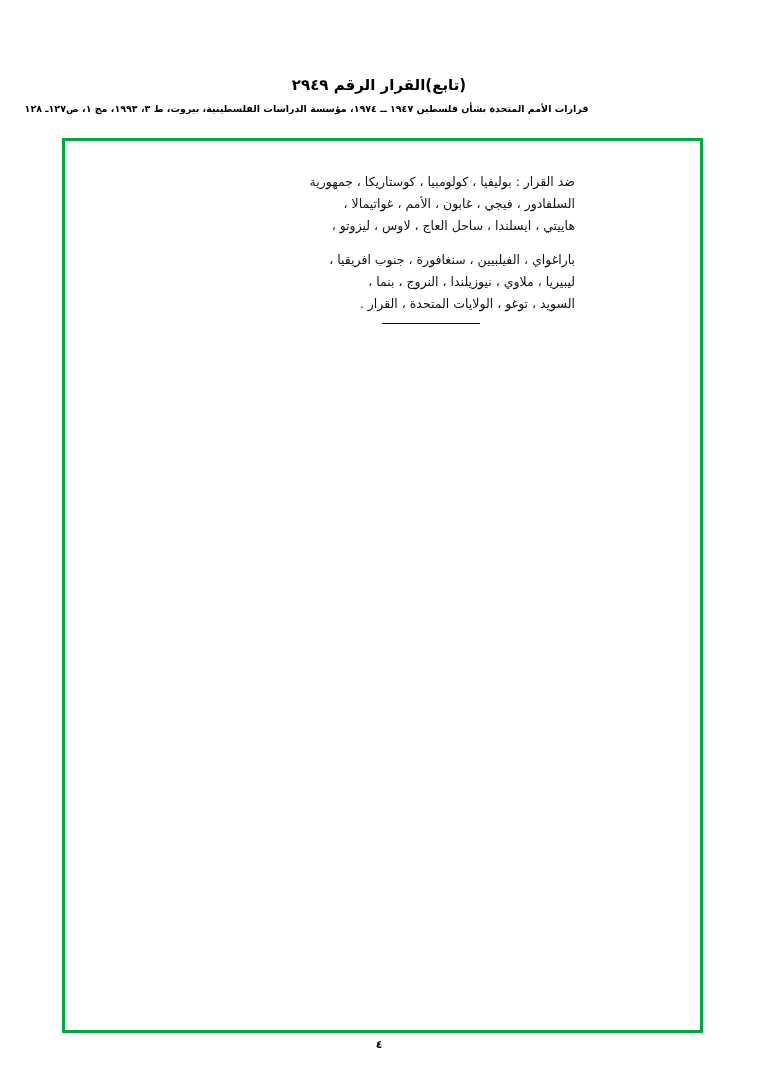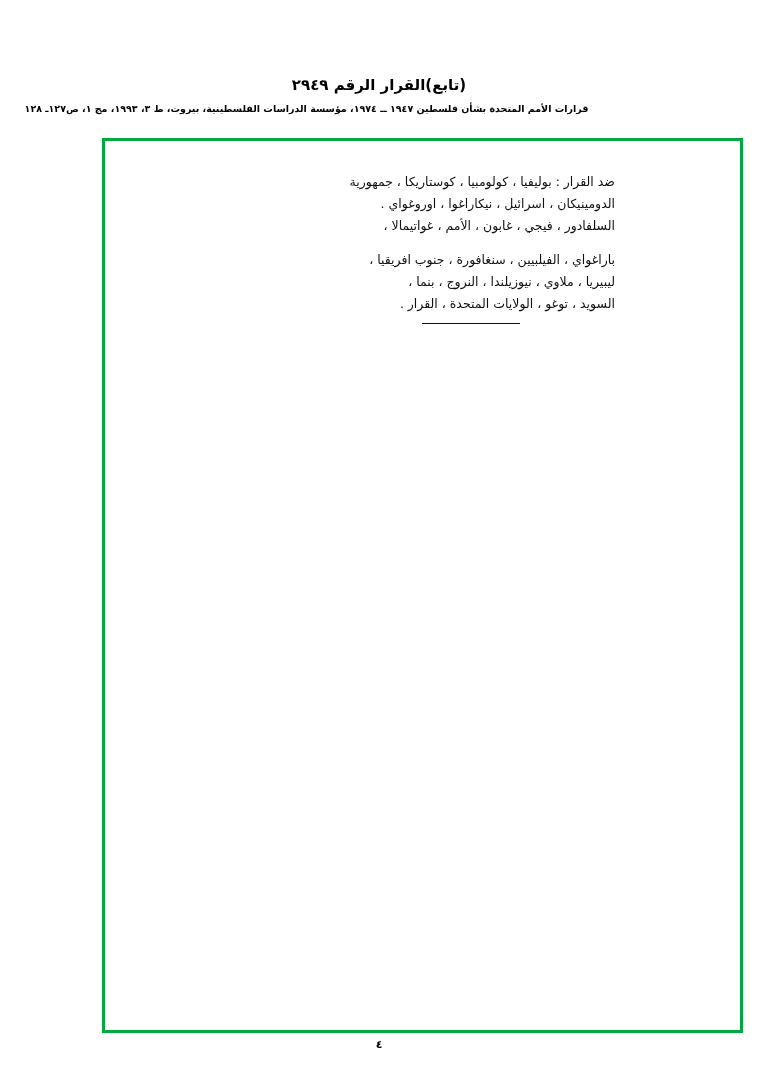"ضد القرار : بوليفيا ،" .green-frame { margin-left: 40px -> none }
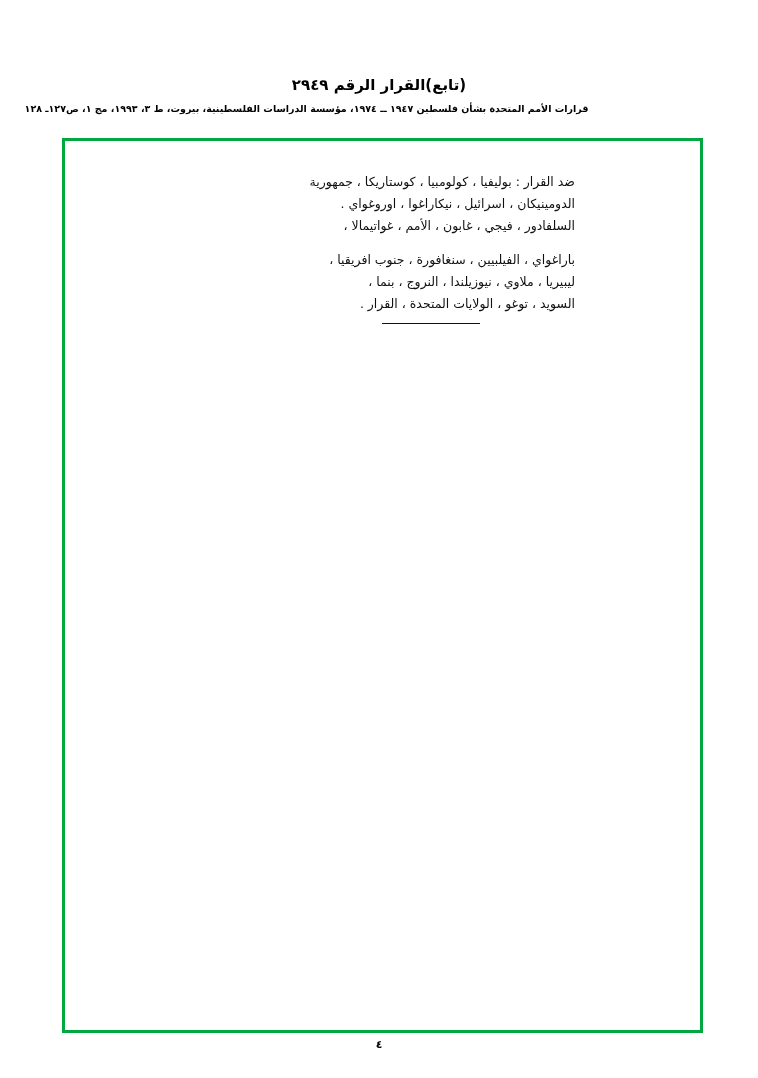"الدومينيكان ، اسرائيل ، نيكاراغوا" div.body-line { html: <div>الدومينيكان ، اسرائيل ، نيكاراغوا ، اوروغواي .</div> -> none }
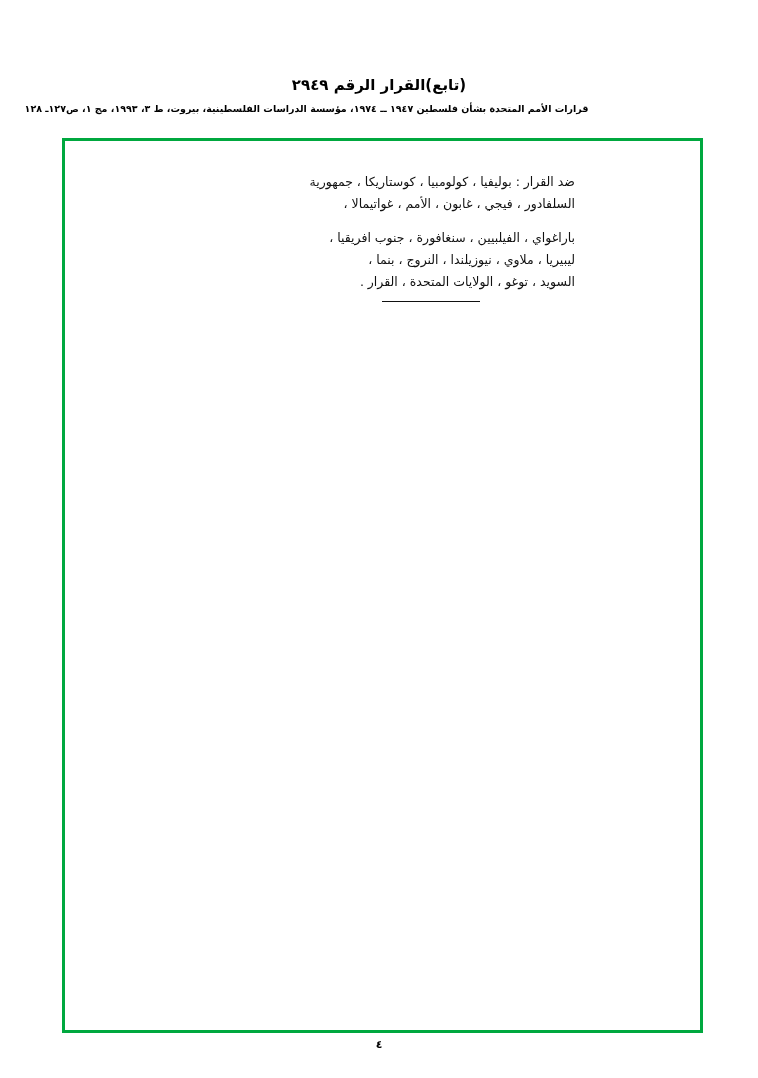"هاييتي ، ايسلندا ، ساحل" div.body-line { html: none -> <div>هاييتي ، ايسلندا ، ساحل العاج ، لاوس ، ليزوتو ،</div> }
